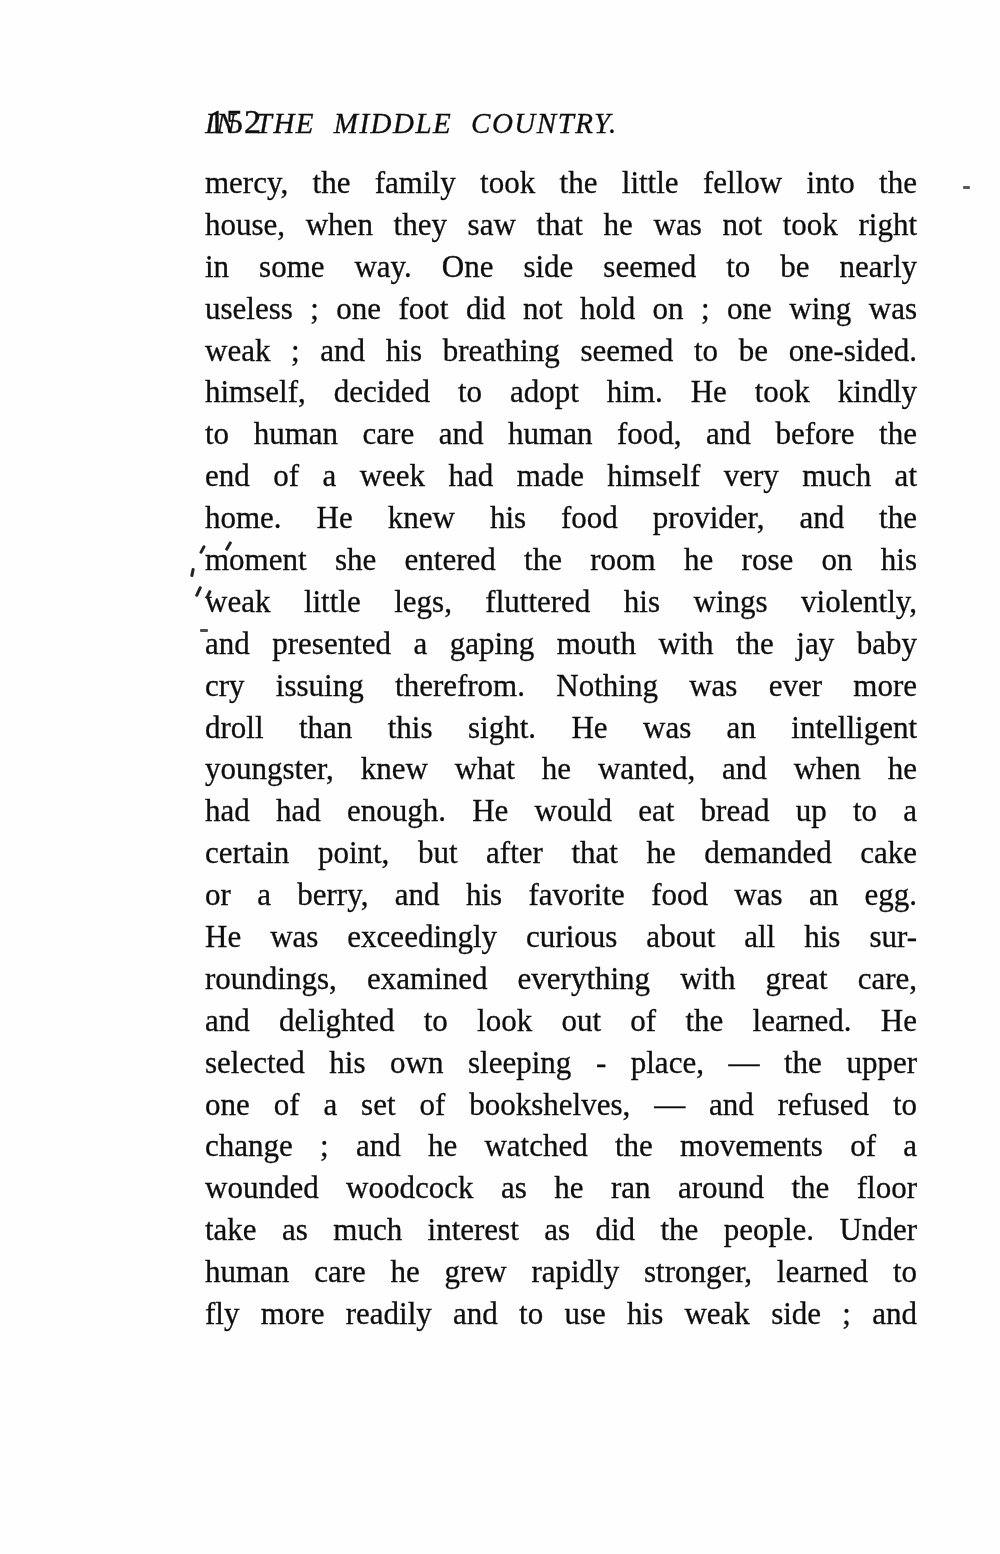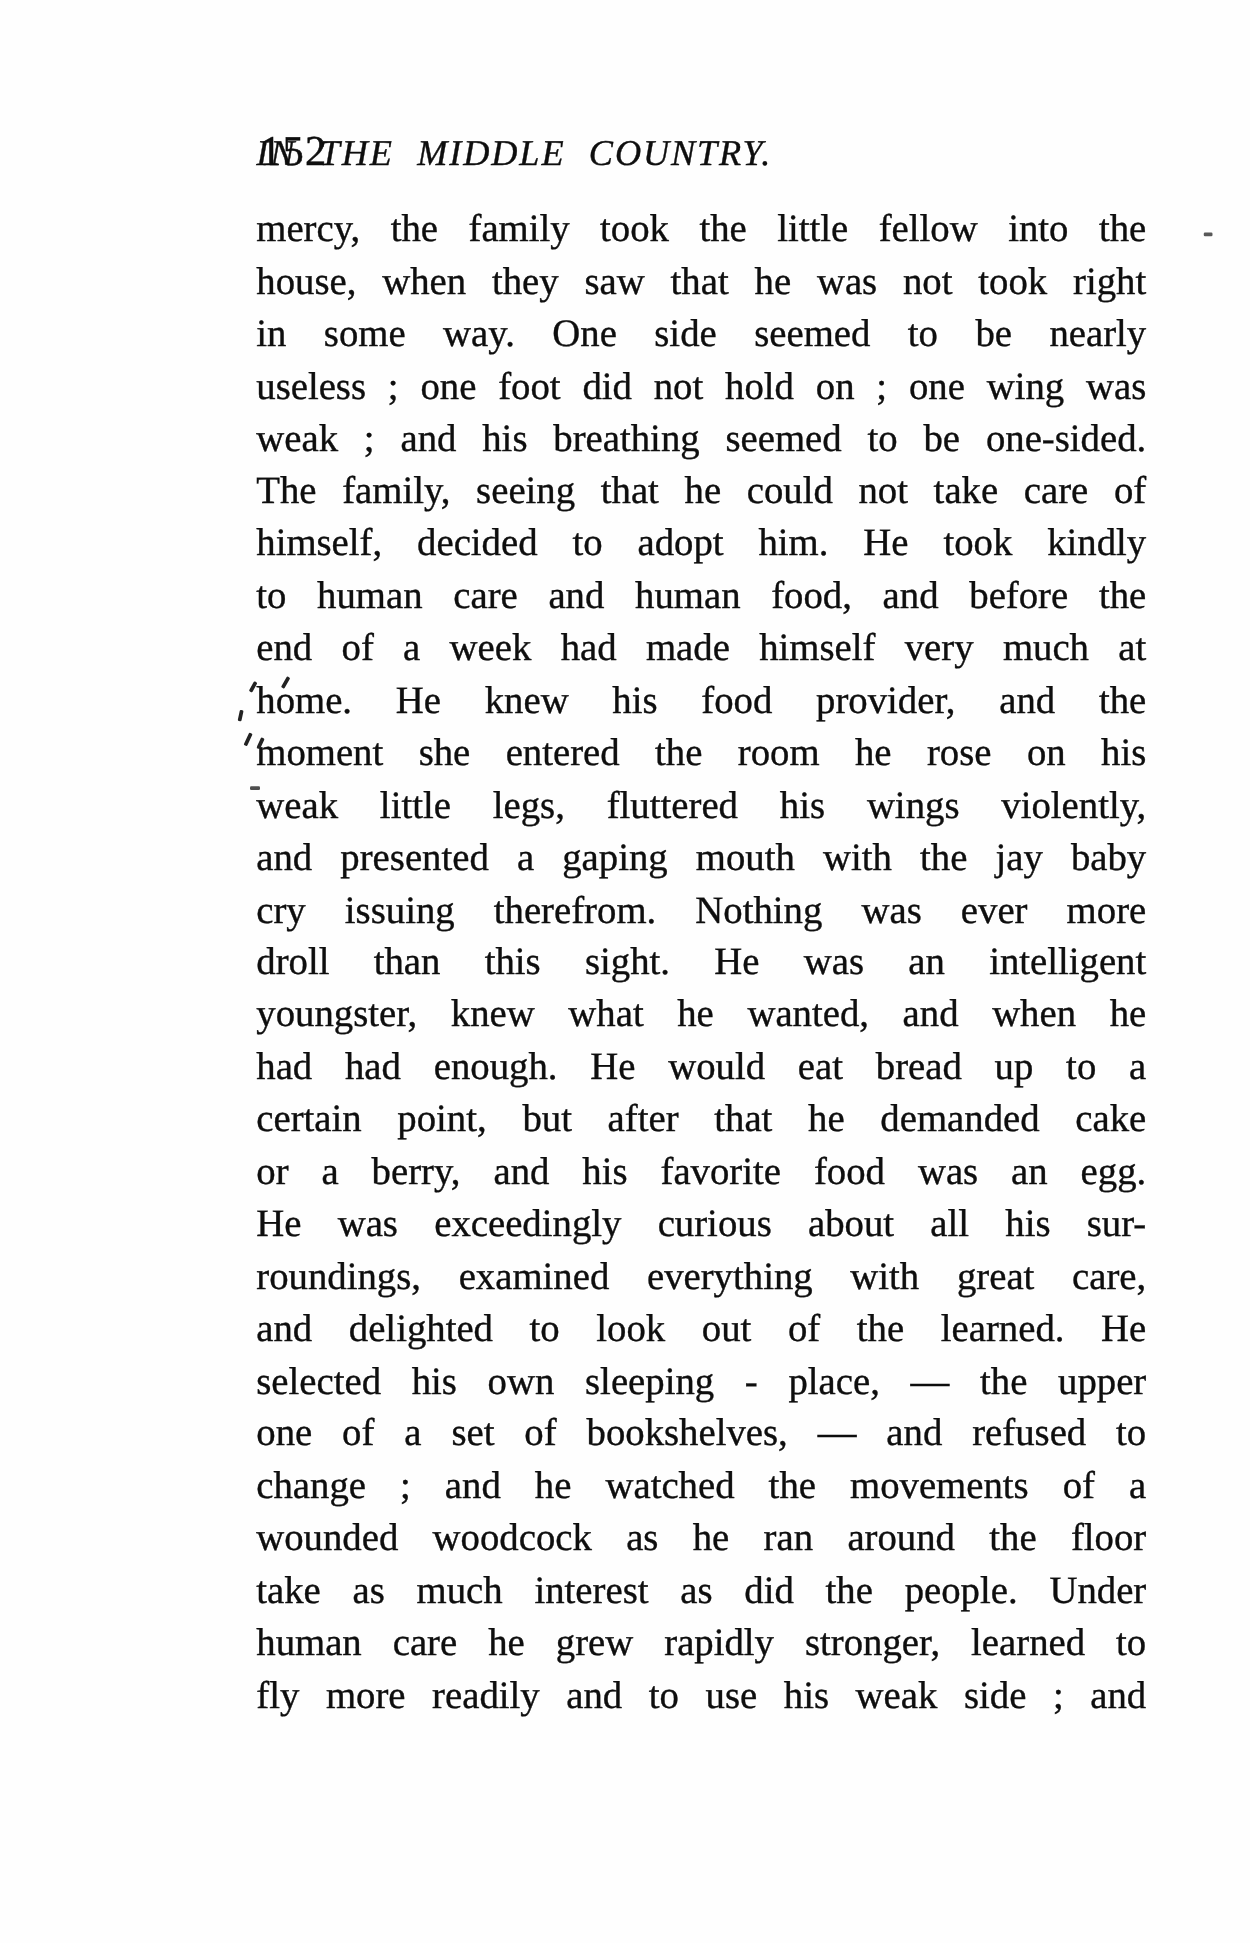"The family, seeing that he" div.line { html: <div>The family, seeing that he could not take care of</div> -> none }
